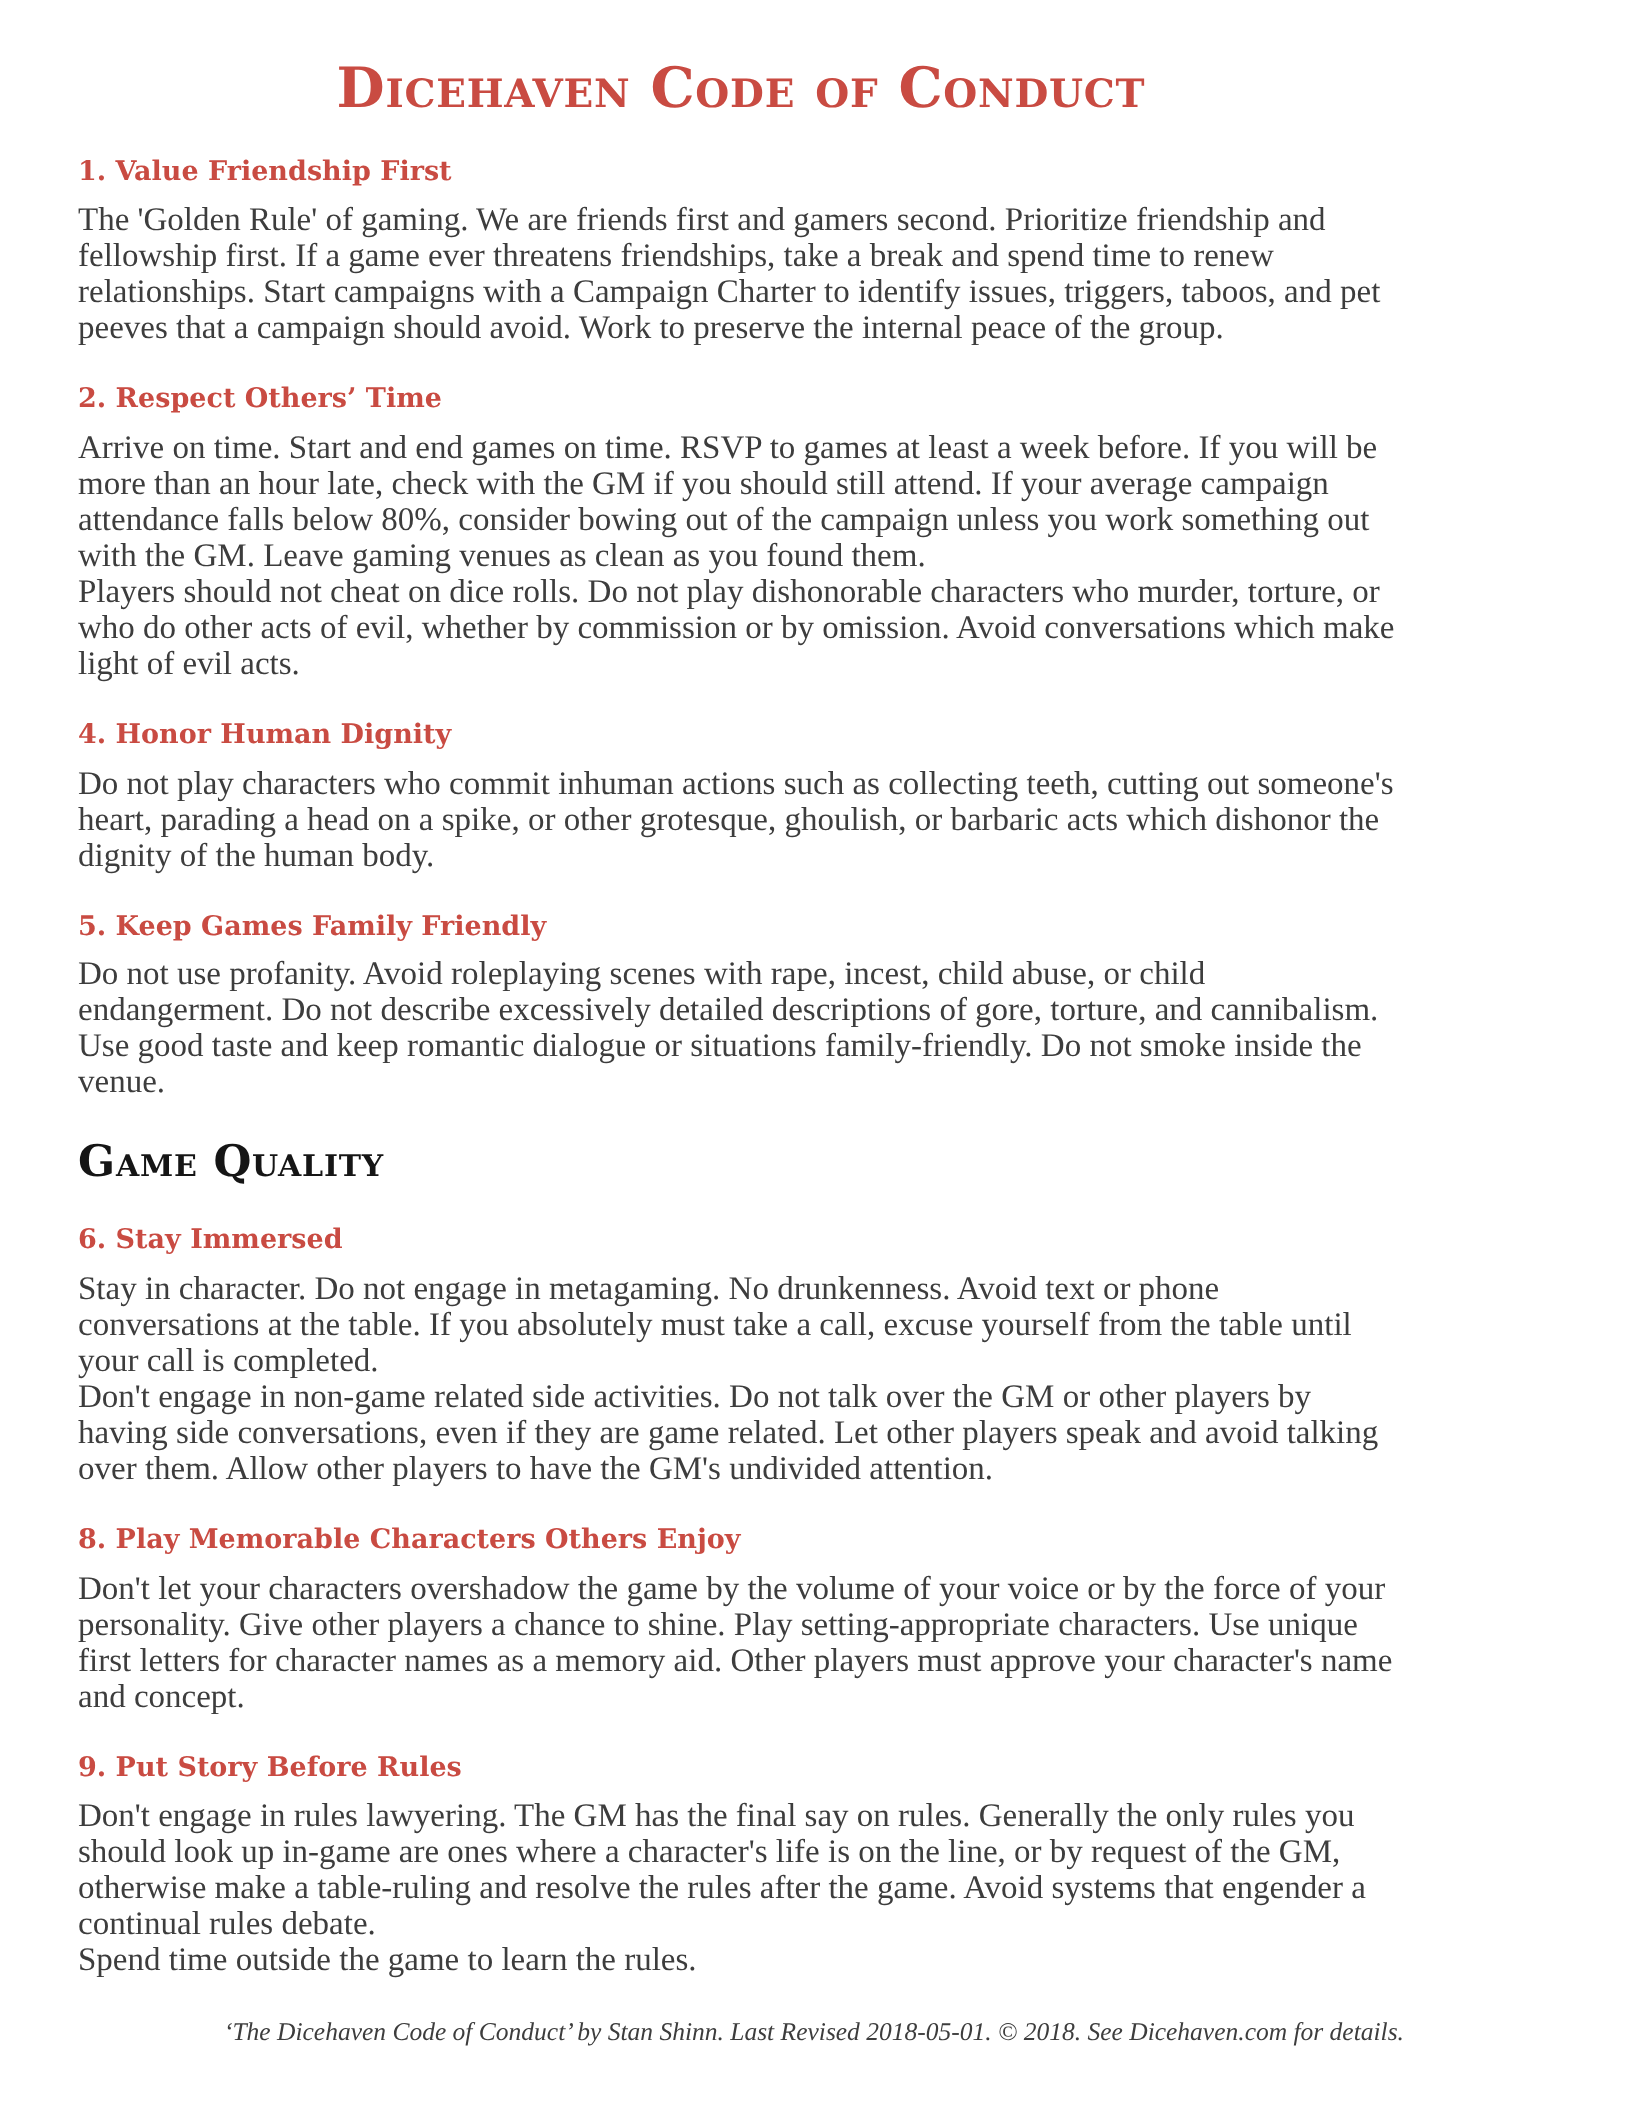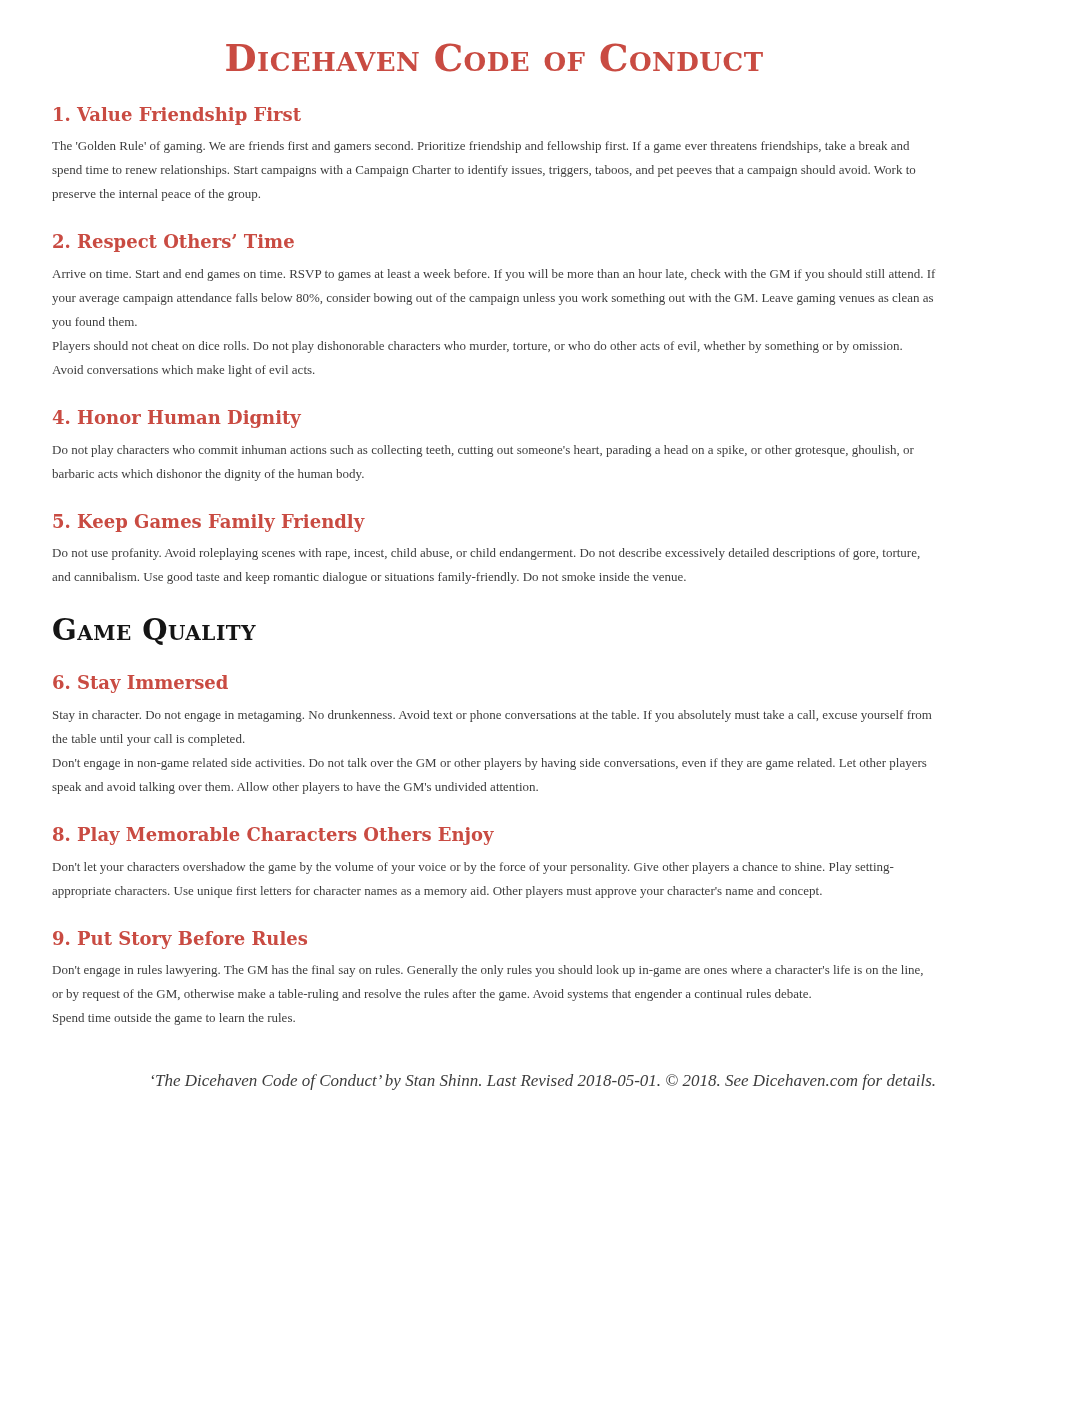"The 'Golden Rule' of gaming." .rule-body { font-size: 13px -> 22px }
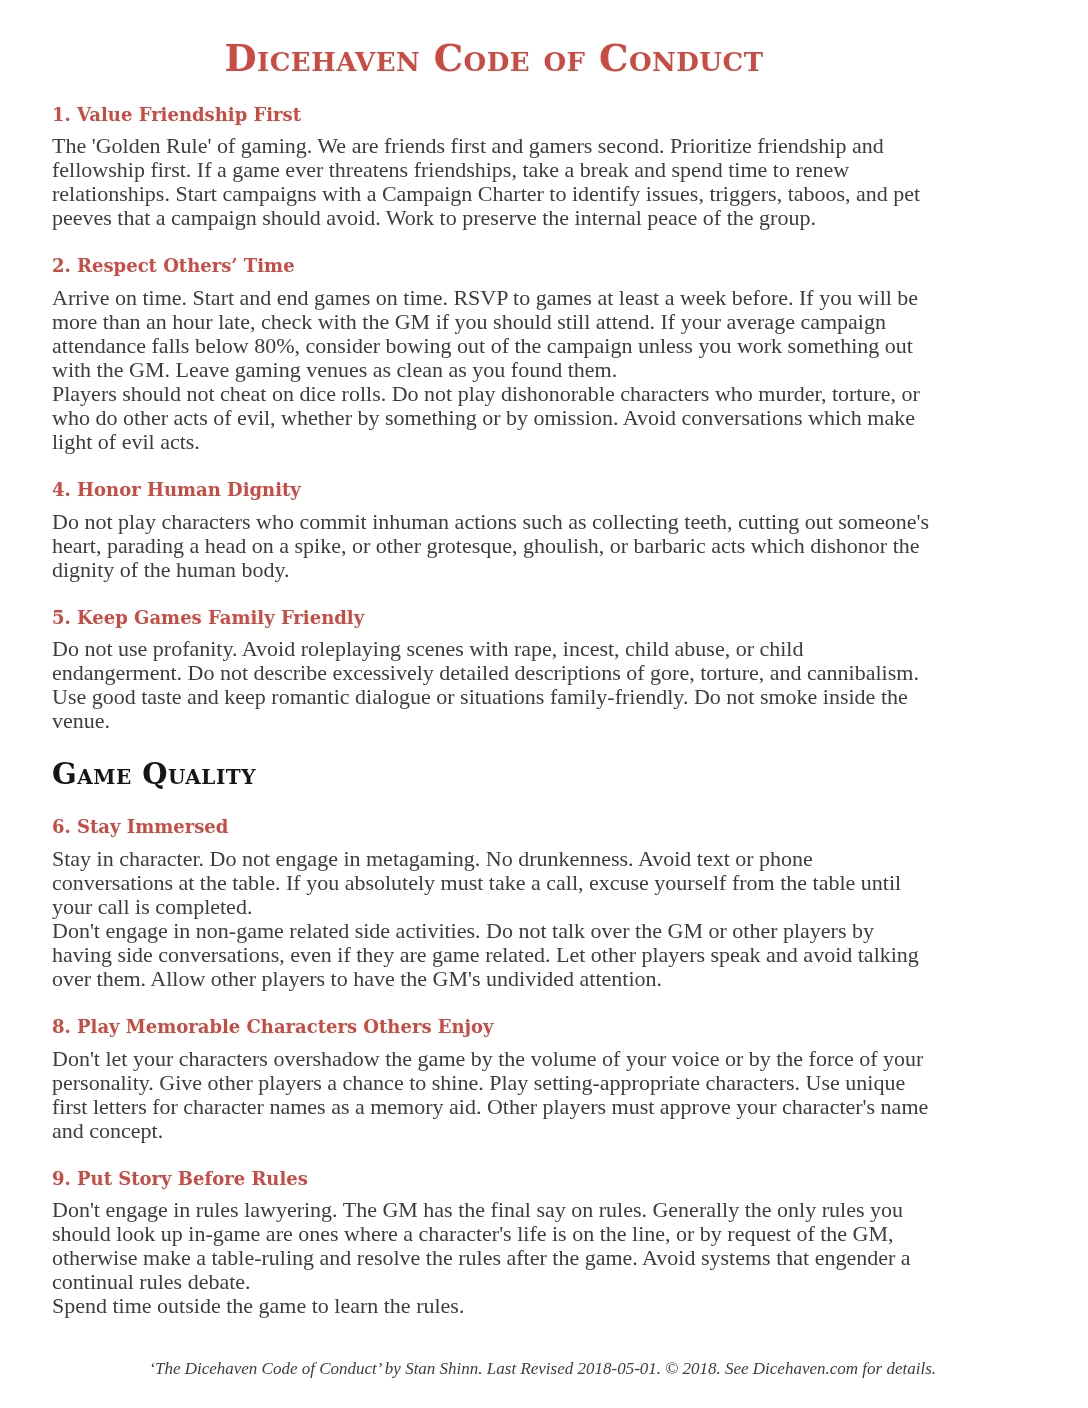"Players should not cheat on" p.rule-body { text: something -> commission }
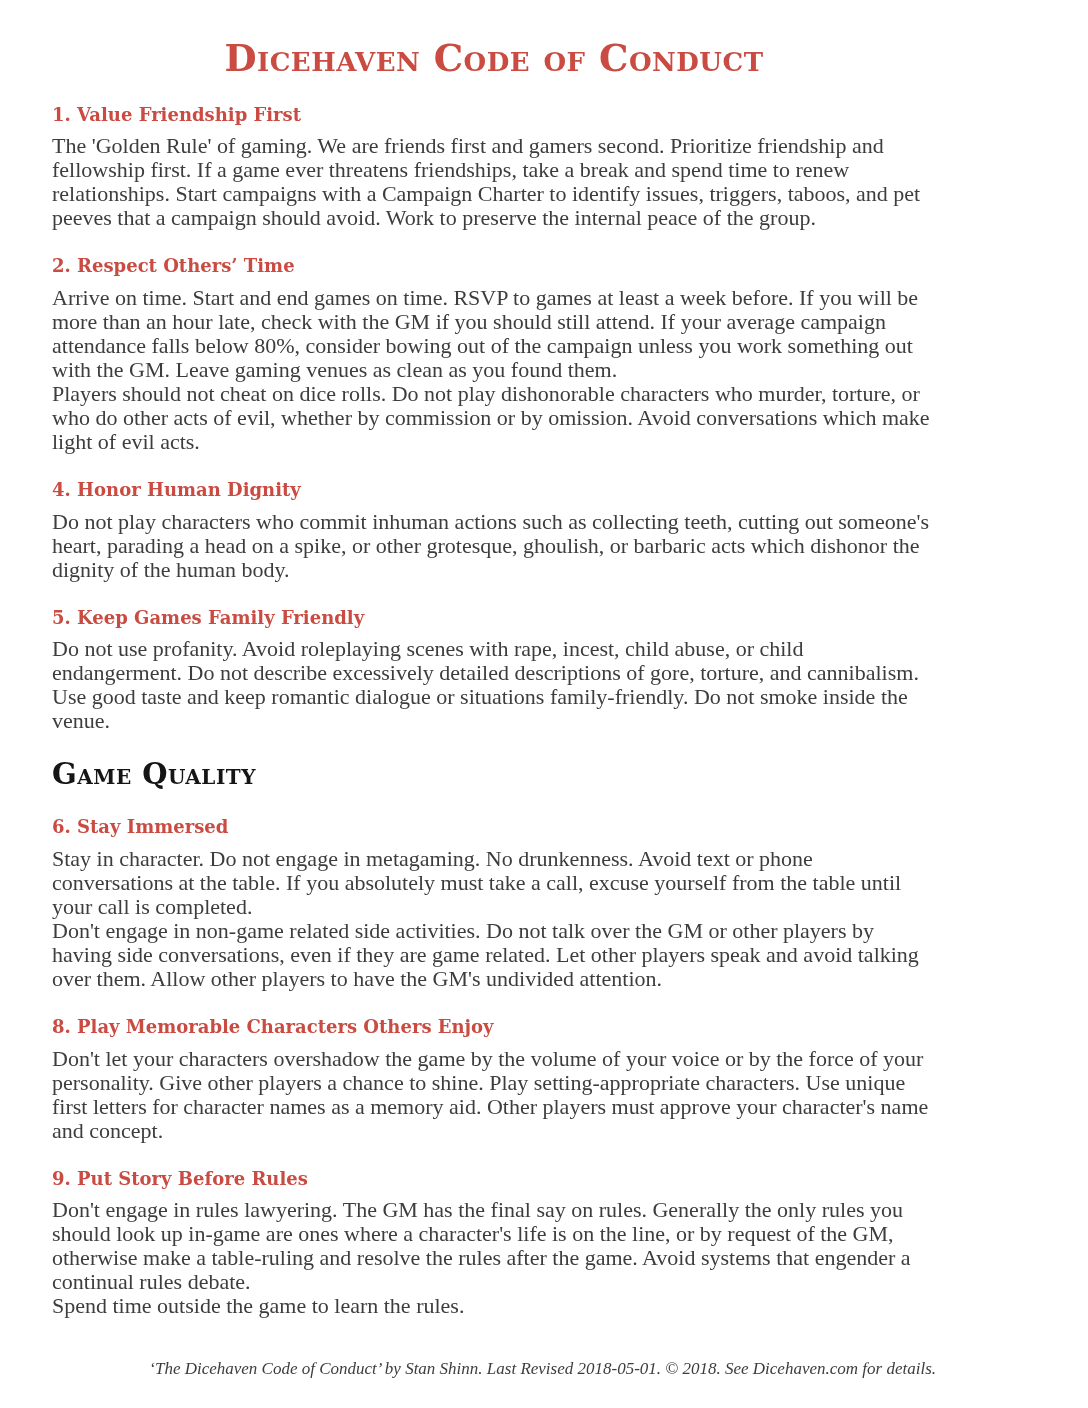"‘The Dicehaven Code of Conduct’" .footer { margin-top: 41px -> 27px }
